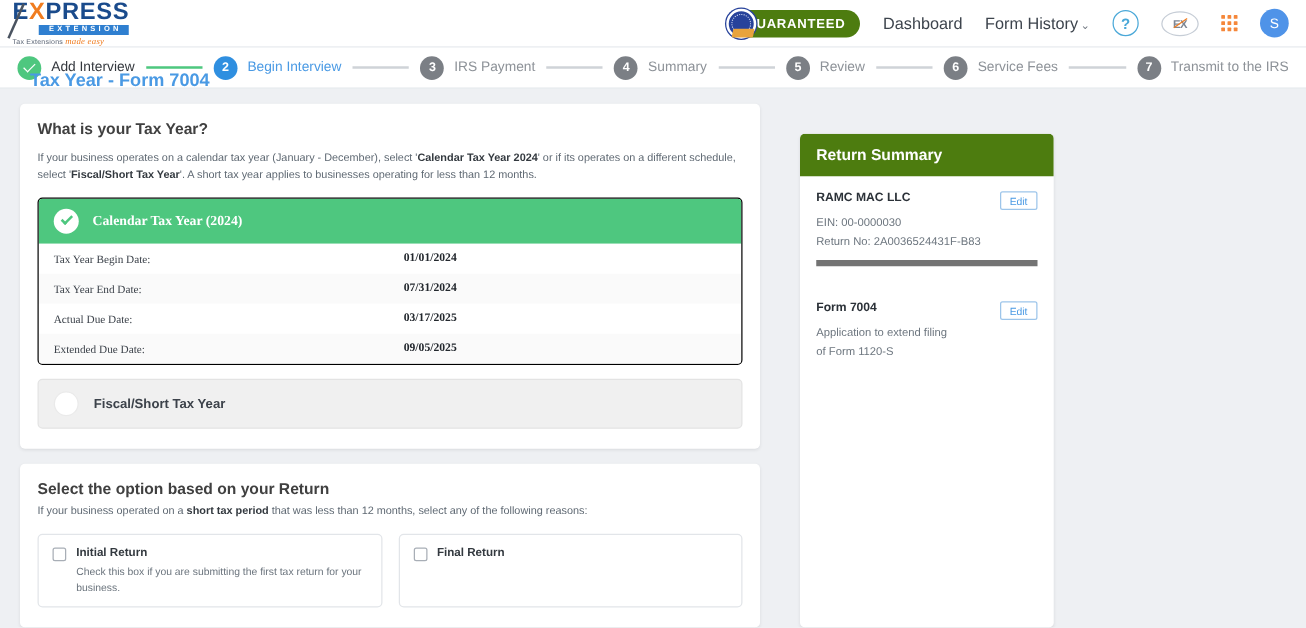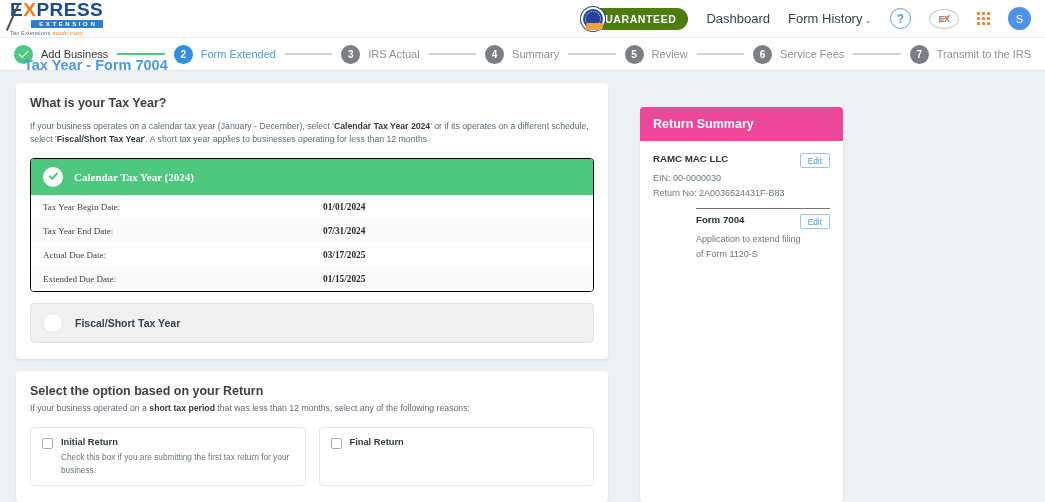"Add Business" div.step-label { text: Business -> Interview }
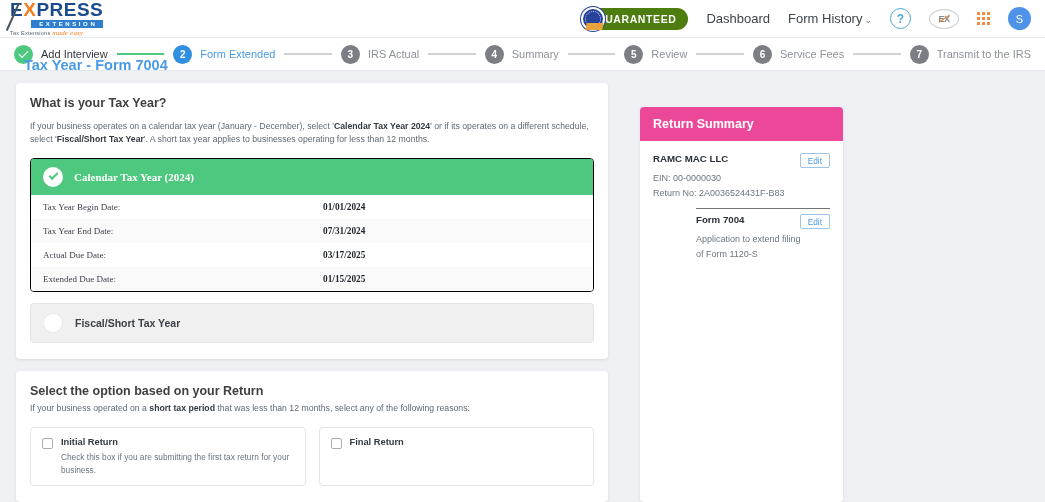"Form Extended" div.step-label { text: Form Extended -> Begin Interview }
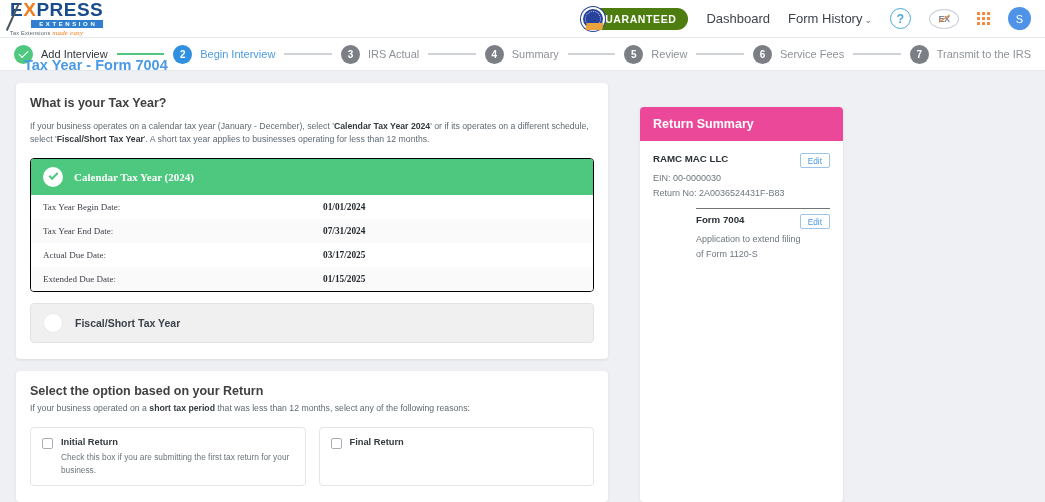"IRS Actual" div.step-label { text: Actual -> Payment }
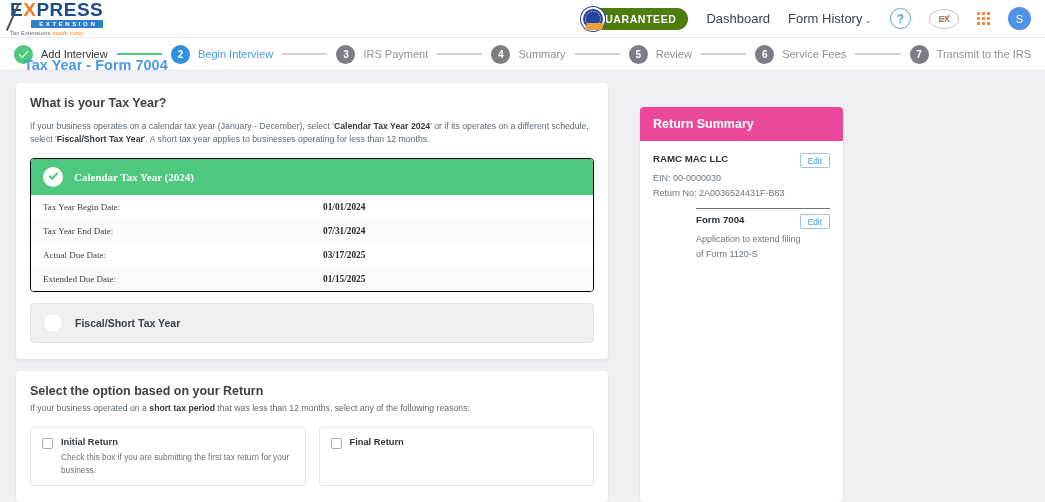"Return Summary" .side-head { background: #ec4899 -> #4d7c0f }
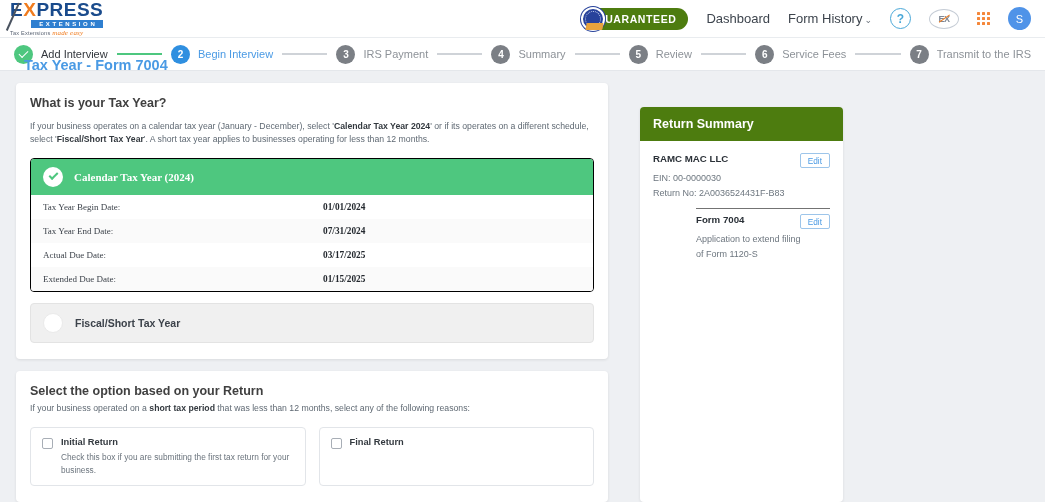"Form 7004" .side-block + .side-block { border-top: 1px solid #737373 -> 5px solid #737373; margin-left: 43px -> none; padding-top: 5px -> 28px }
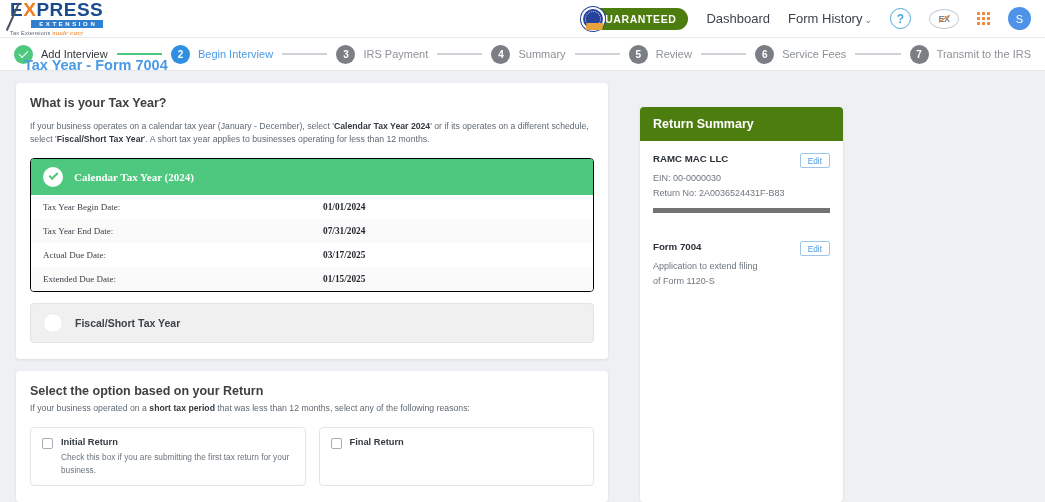"01/15/2025" div.v { text: 01/15/2025 -> 09/05/2025 }
